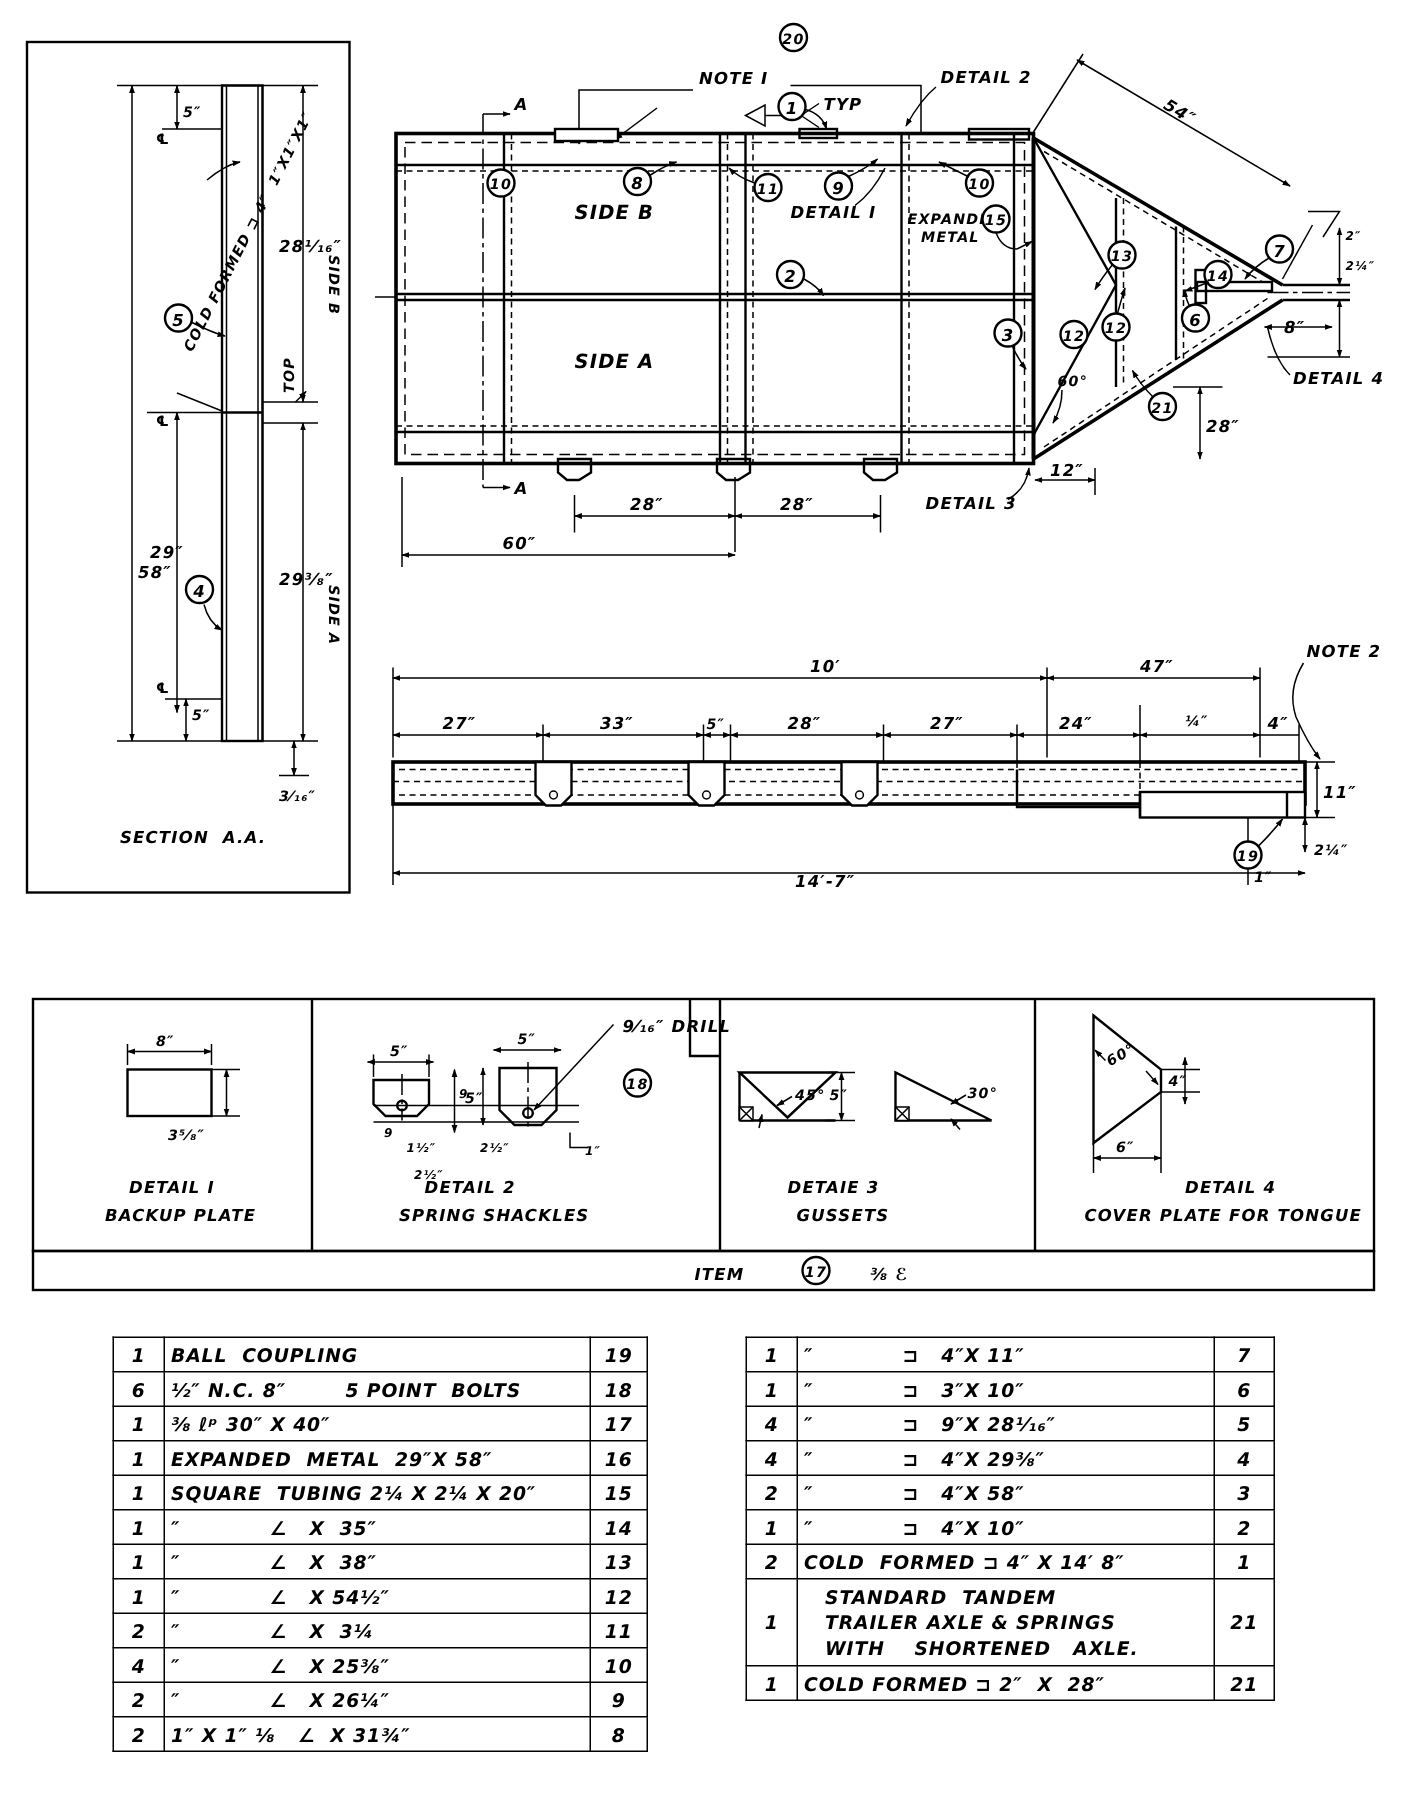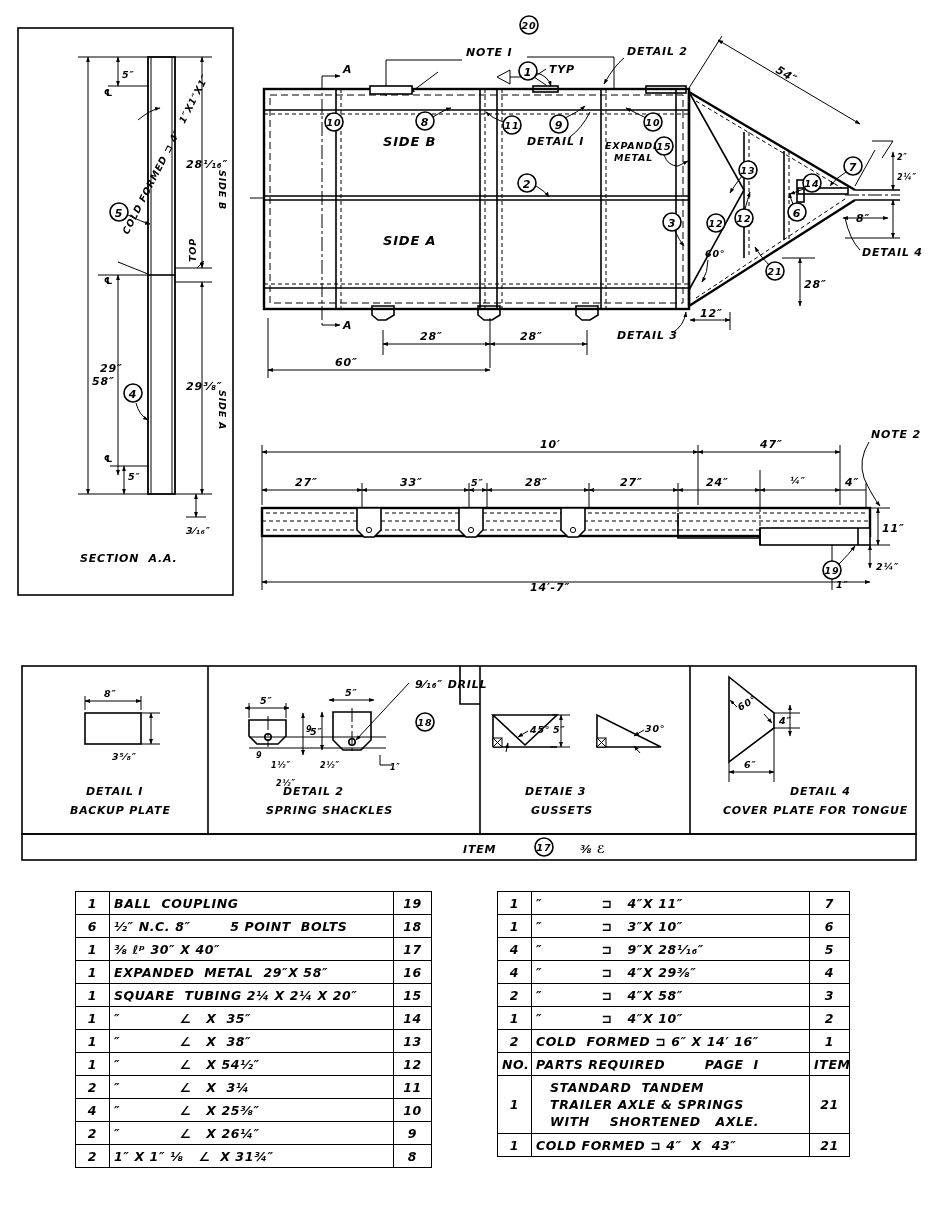"COLD FORMED ⊐ 6″ X" td { text: 6″ X 14′ 16 -> 4″ X 14′ 8 }
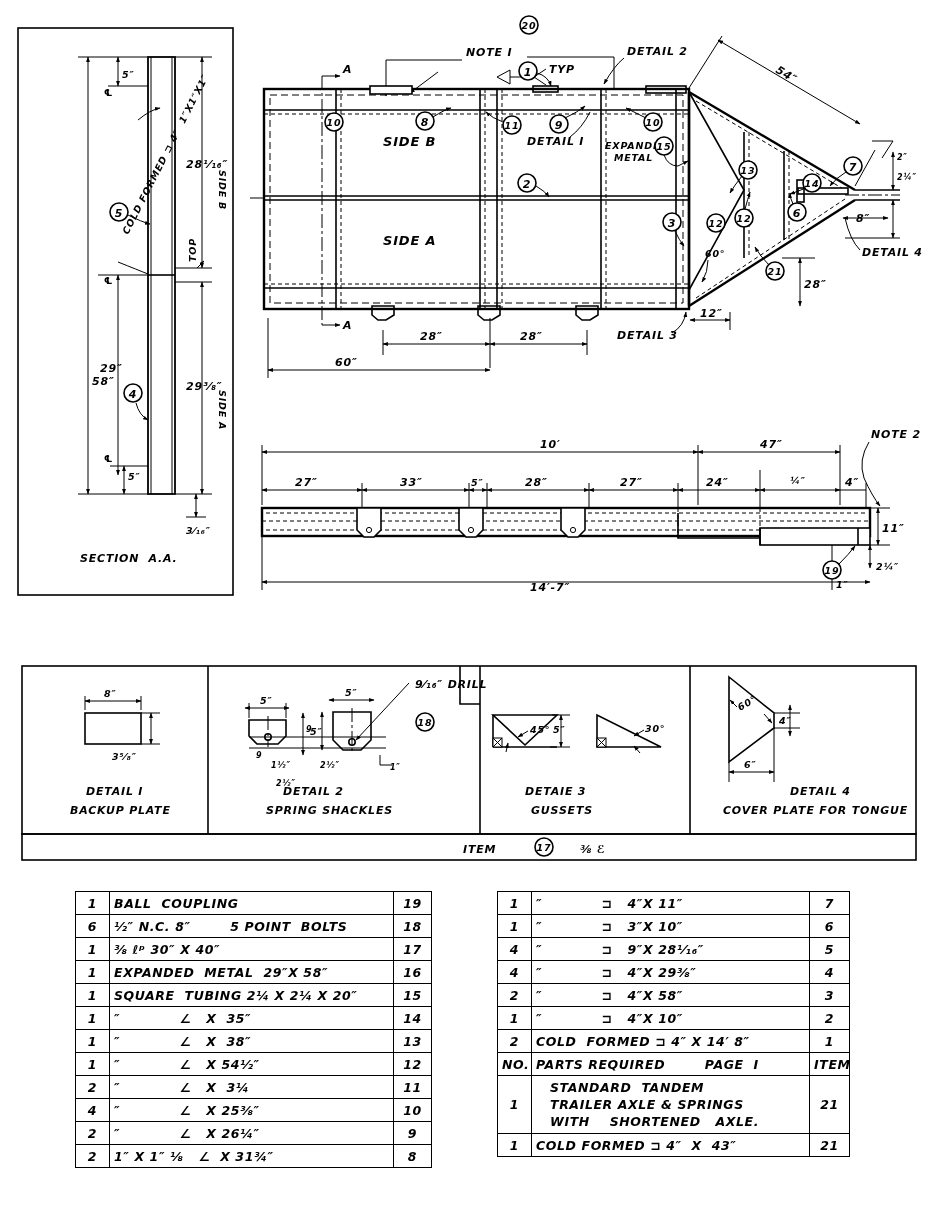"NO." tr { html: <tr> <td>NO.</td> <td>PARTS REQUIRED PAGE I</td> <td>ITEM</td> </tr> -> none }
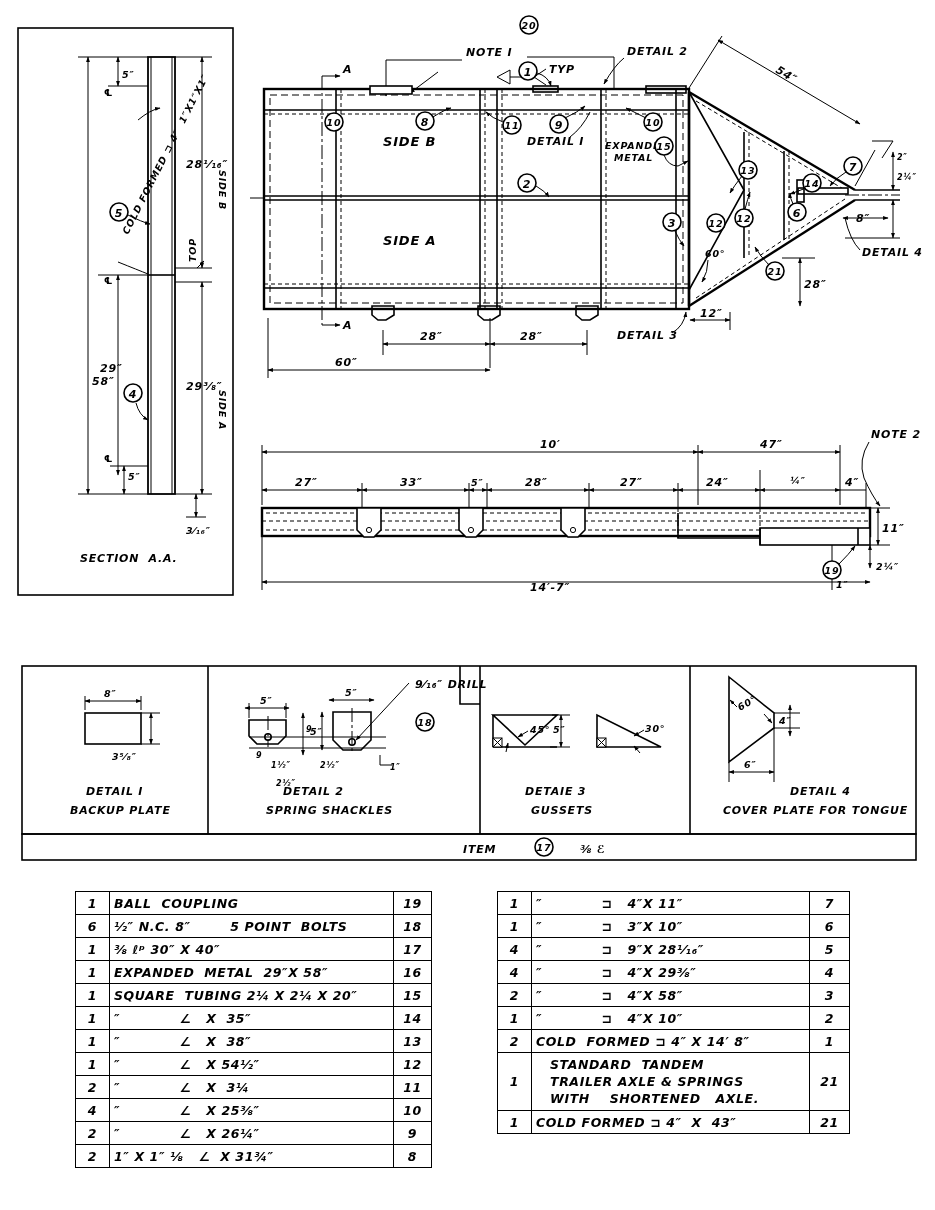"COLD FORMED ⊐ 4″ X 43″" td { text: 4″  X  43 -> 2″  X  28 }
